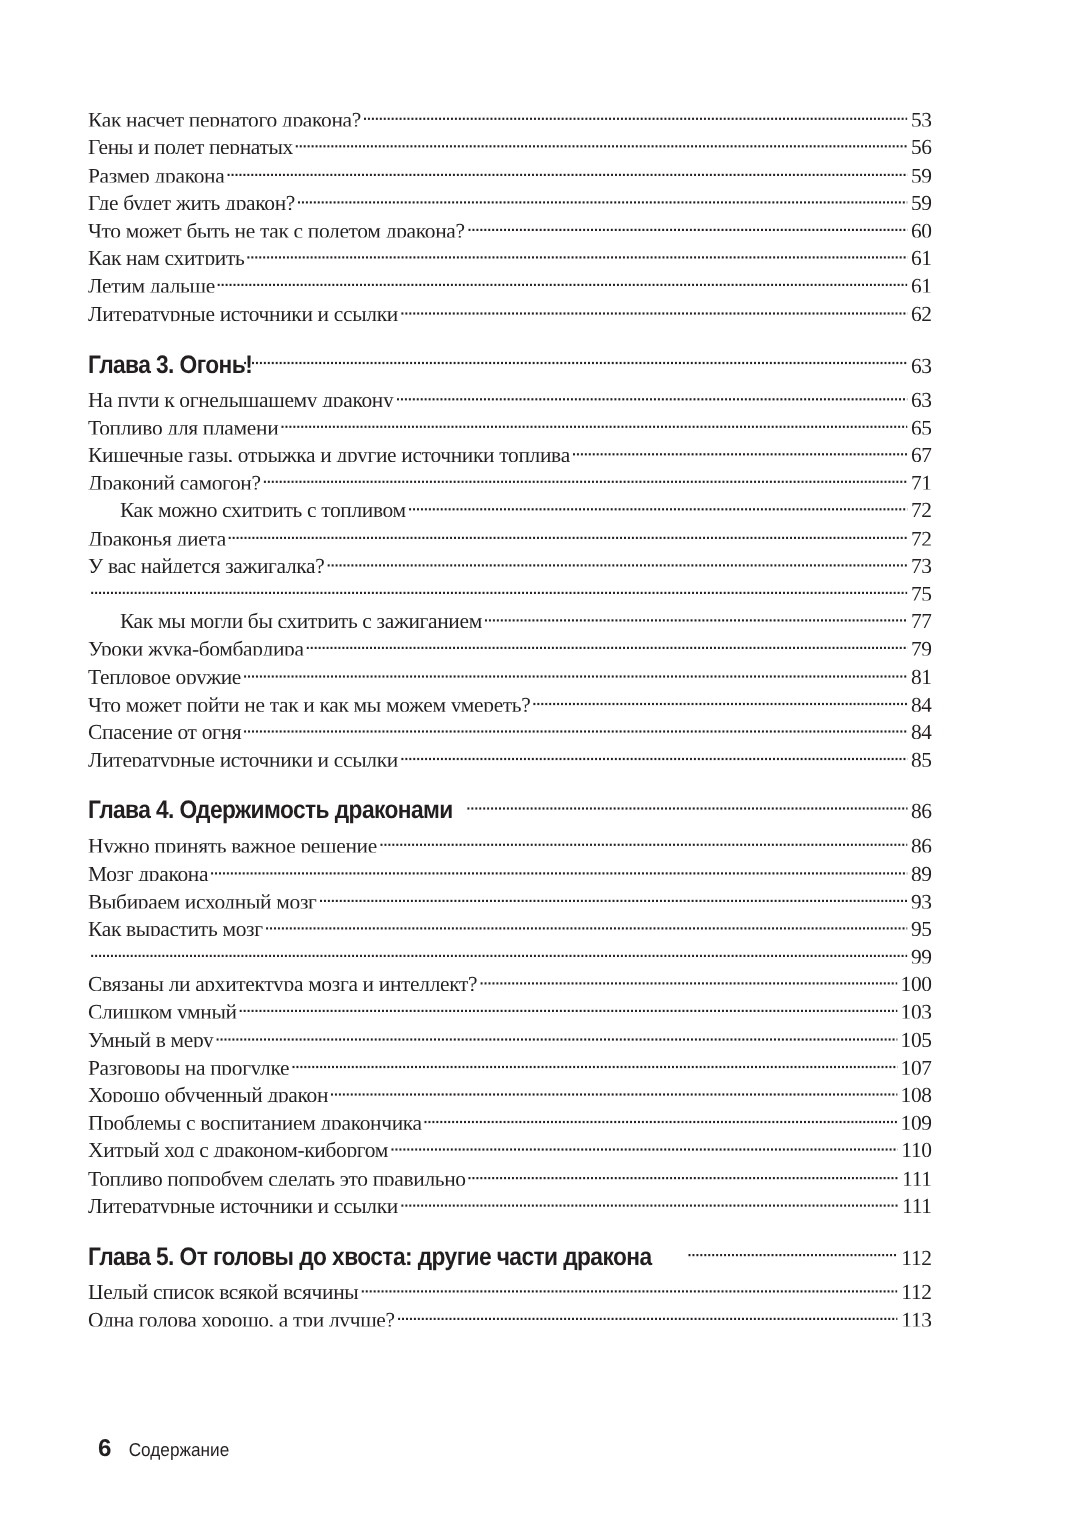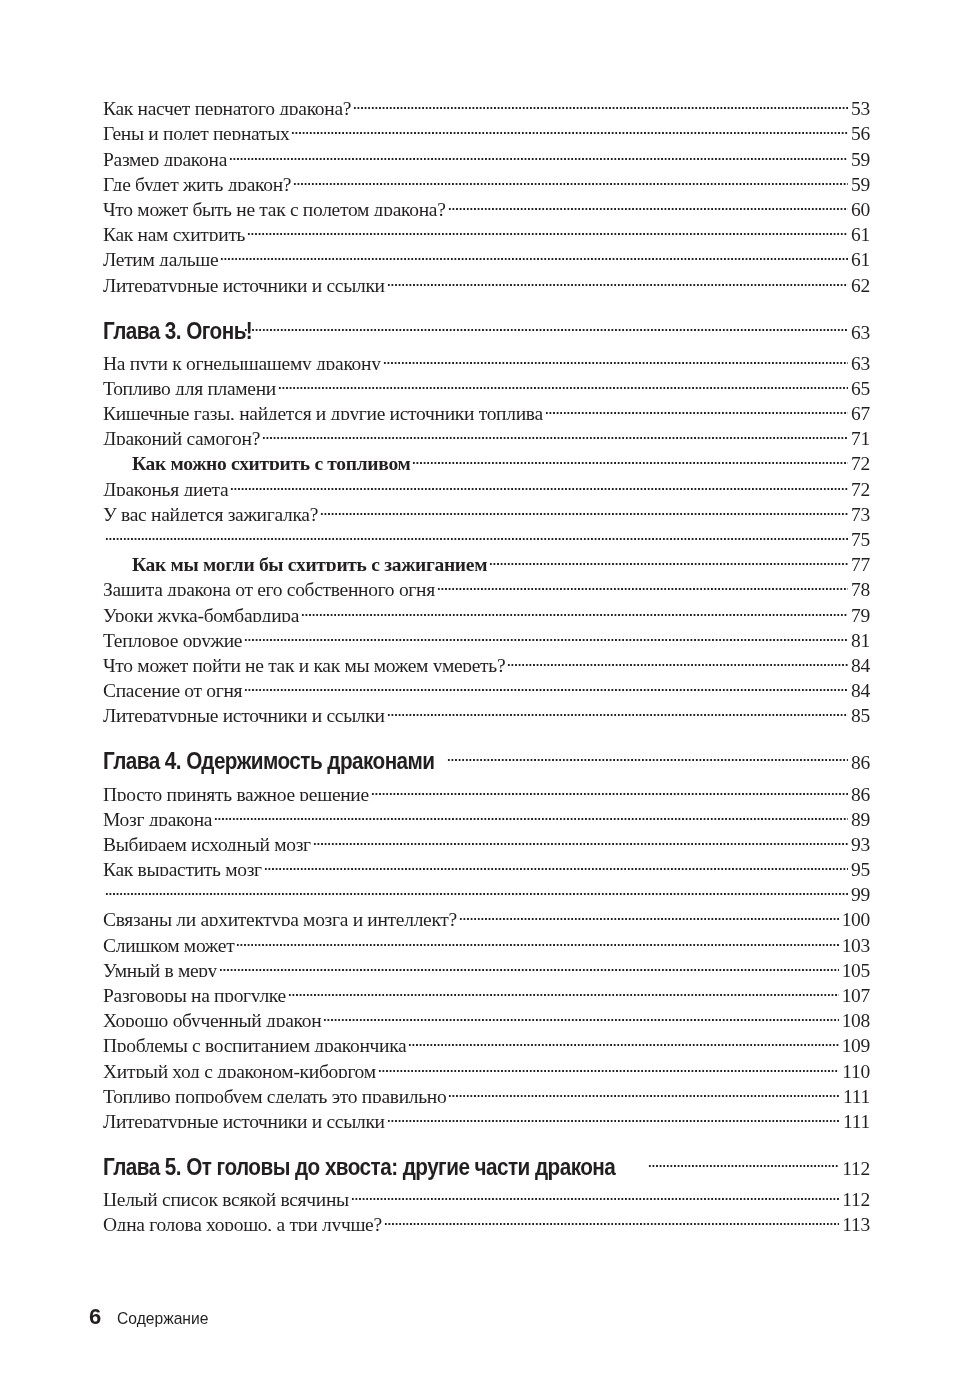"Как насчет пернатого дракона?" .toc { left: 103px -> 80px }
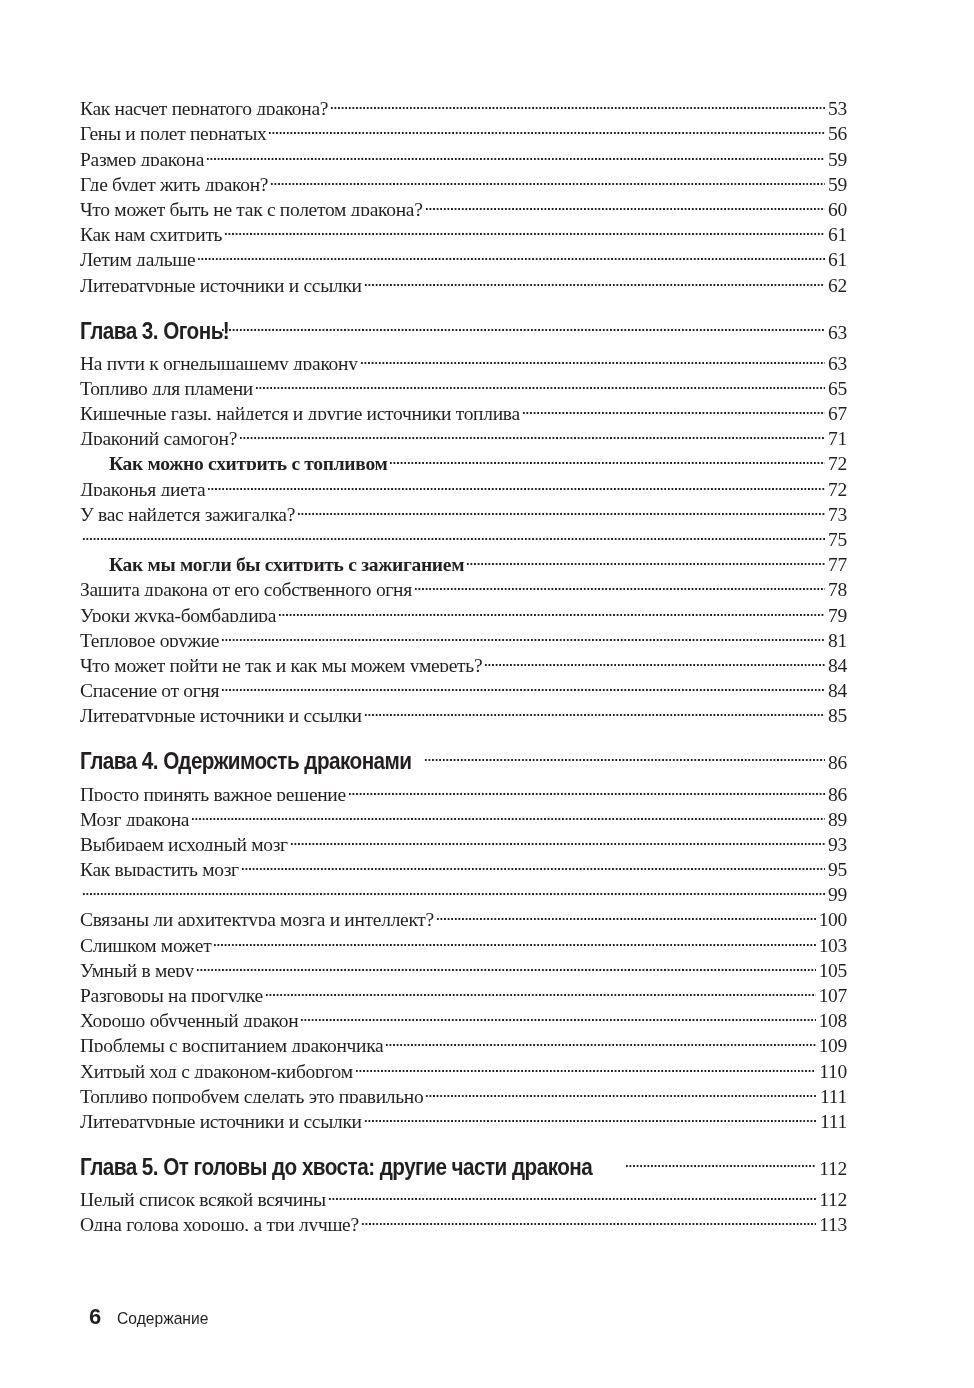"Кишечные газы, найдется и другие" span.title { text: найдется -> отрыжка }
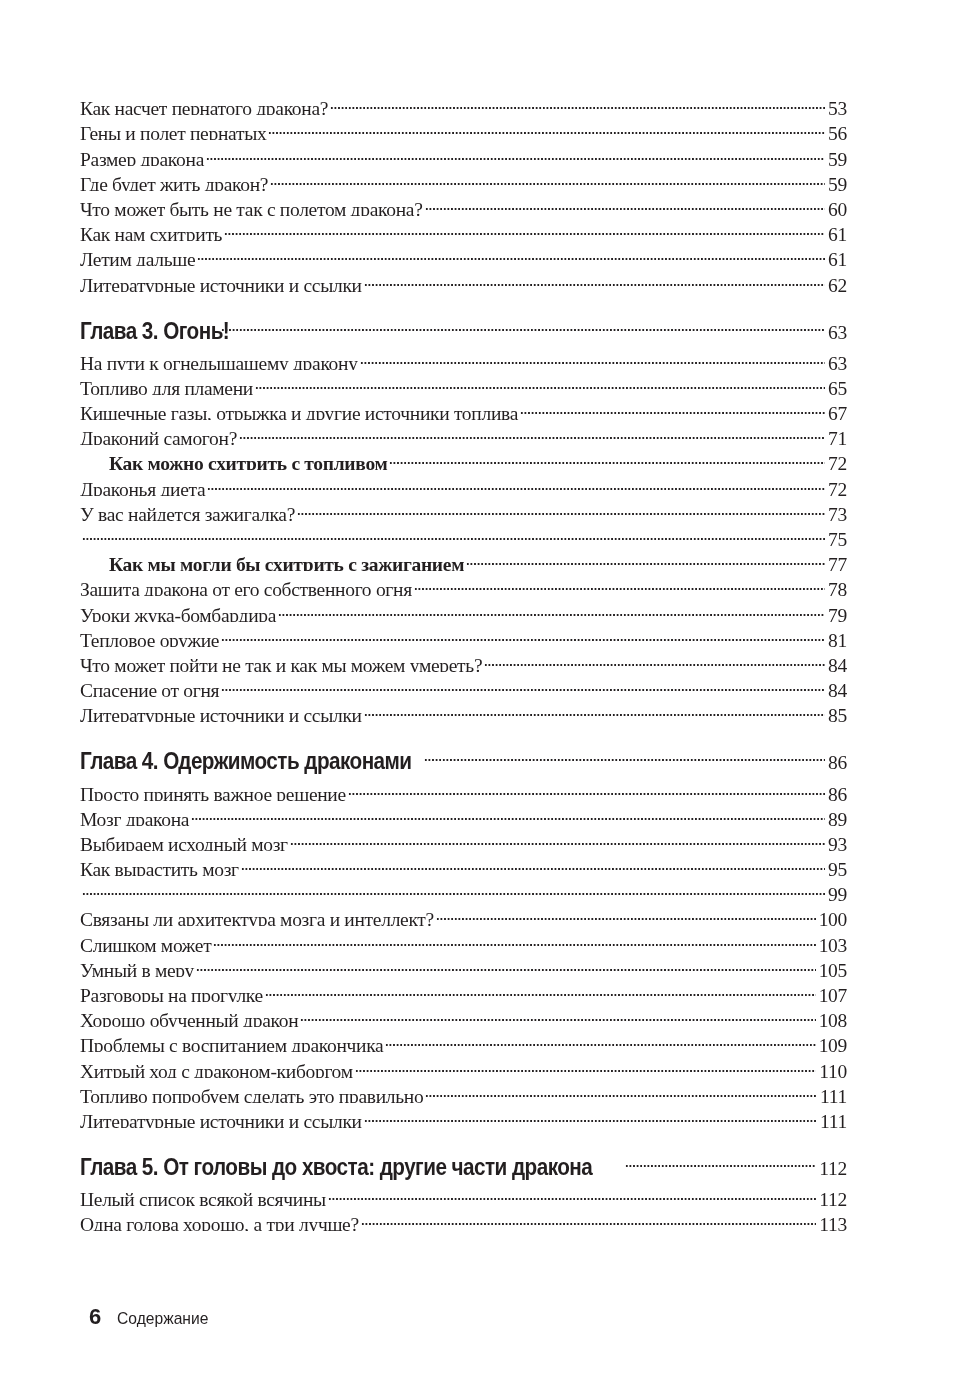"Как можно схитрить с топливом" .row.indent .title { font-weight: bold -> none }
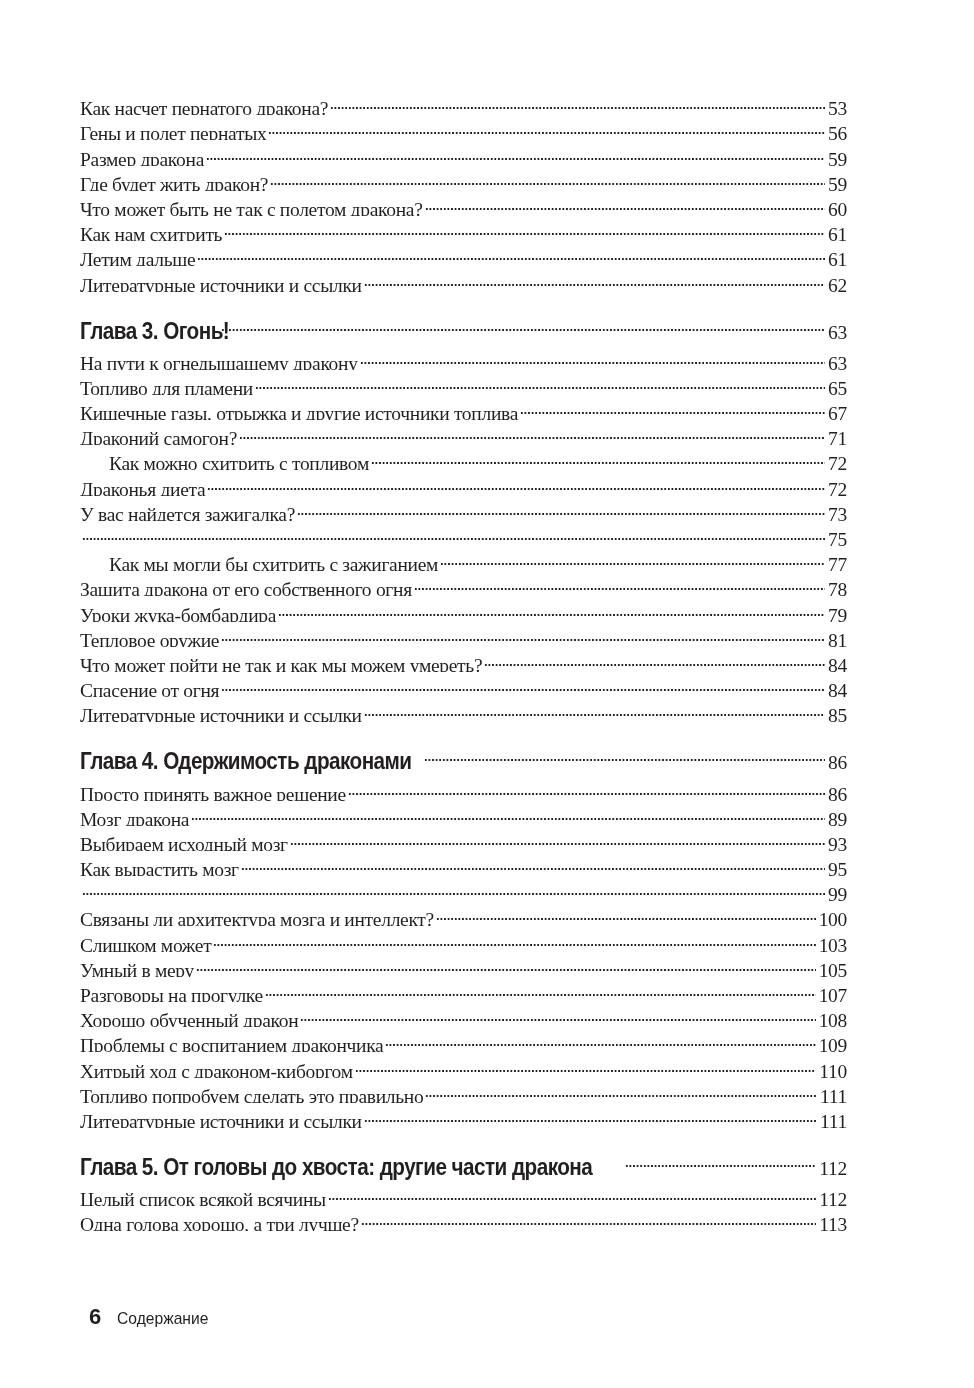"Защита дракона от его собственного" div.row { html: <div> <span>Защита дракона от его собственного огня</span> <span></span> <span>78</span> </div> -> none }
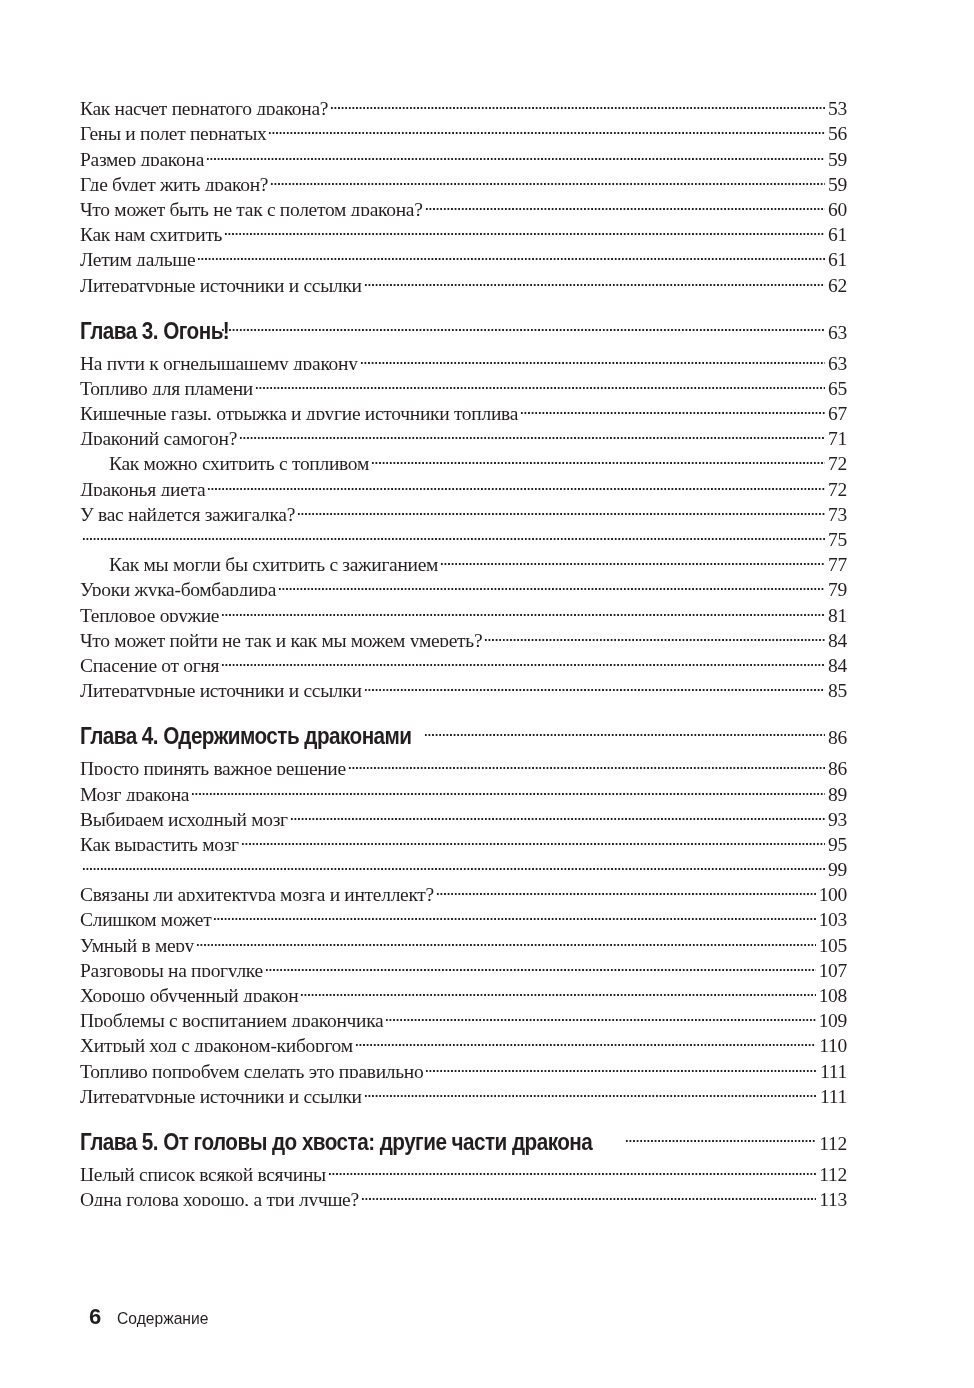"Просто принять важное решение" span.title { text: Просто -> Нужно }
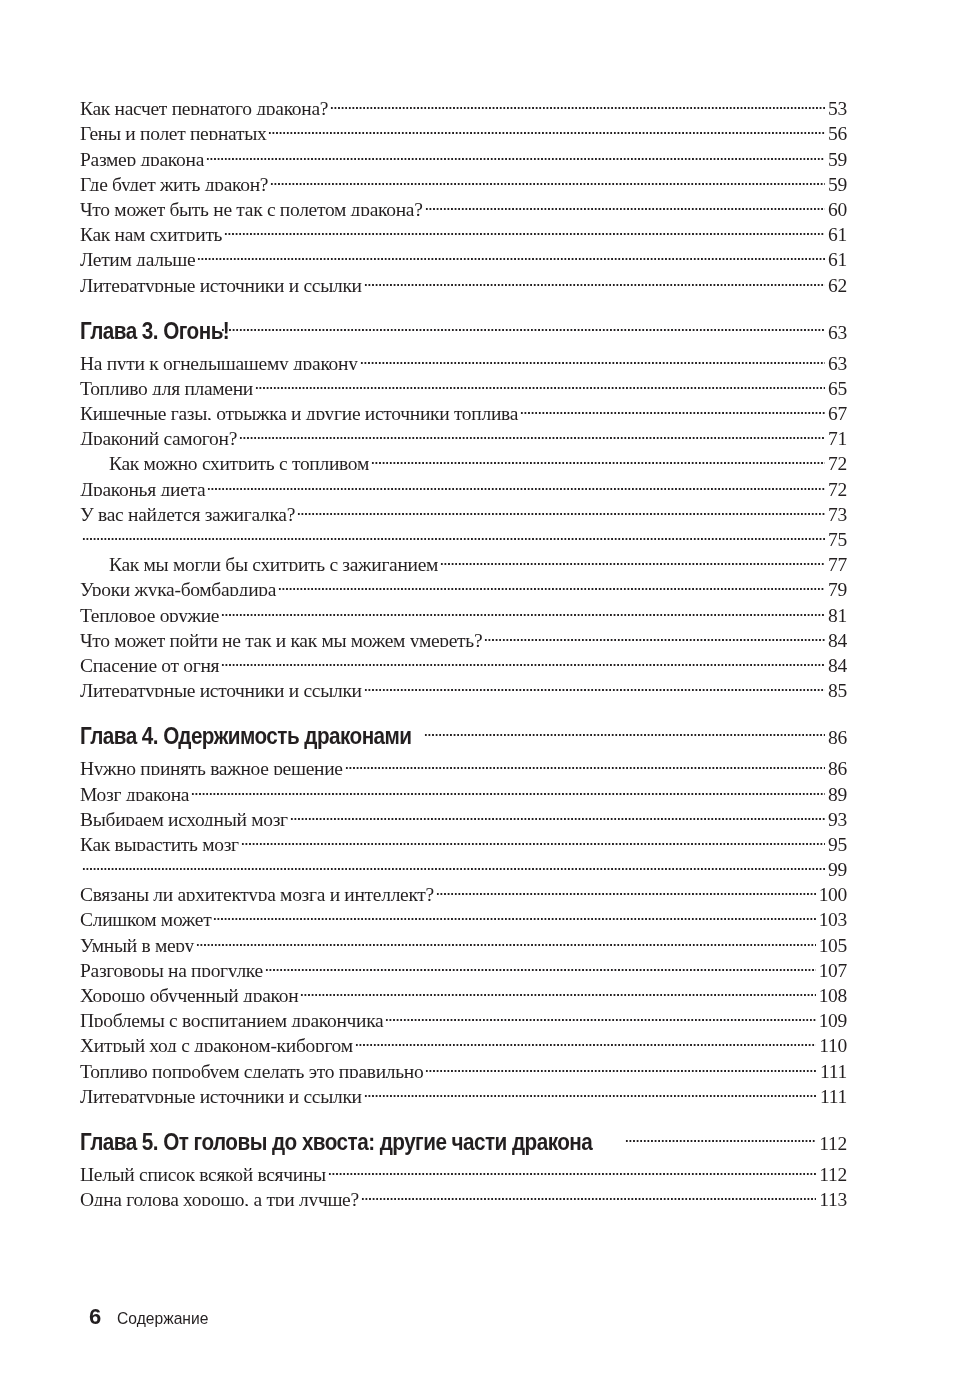"Слишком может" span.title { text: может -> умный }
